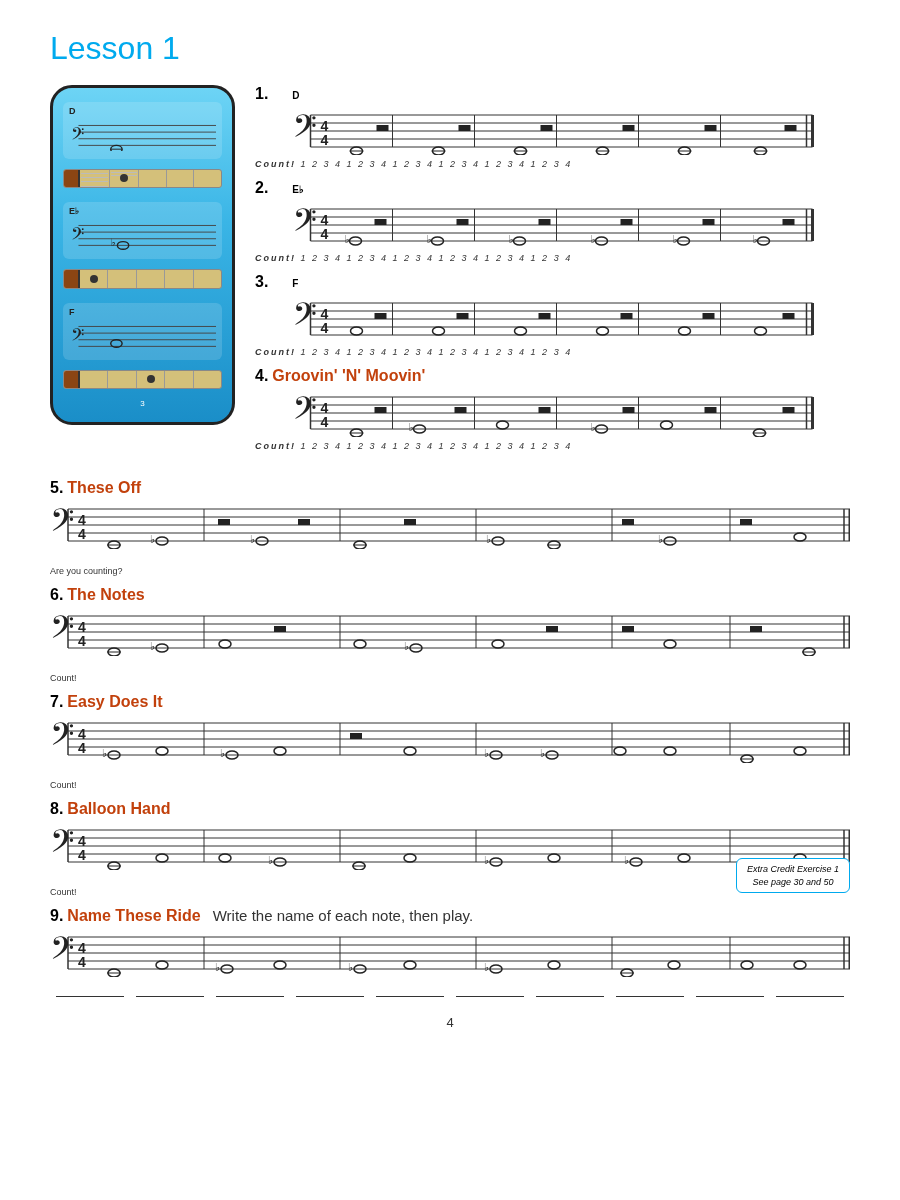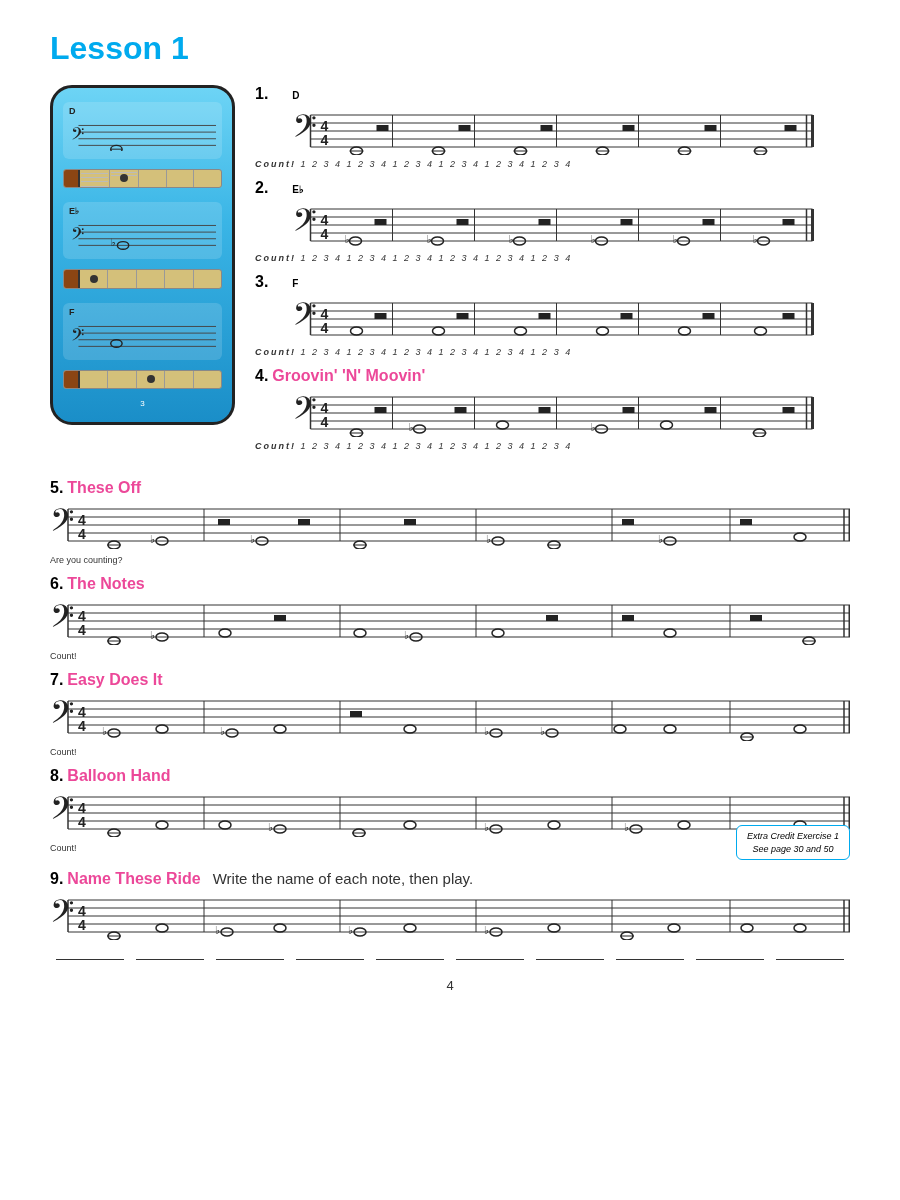"Lesson 1" .lesson-title { font-weight: bold -> normal }
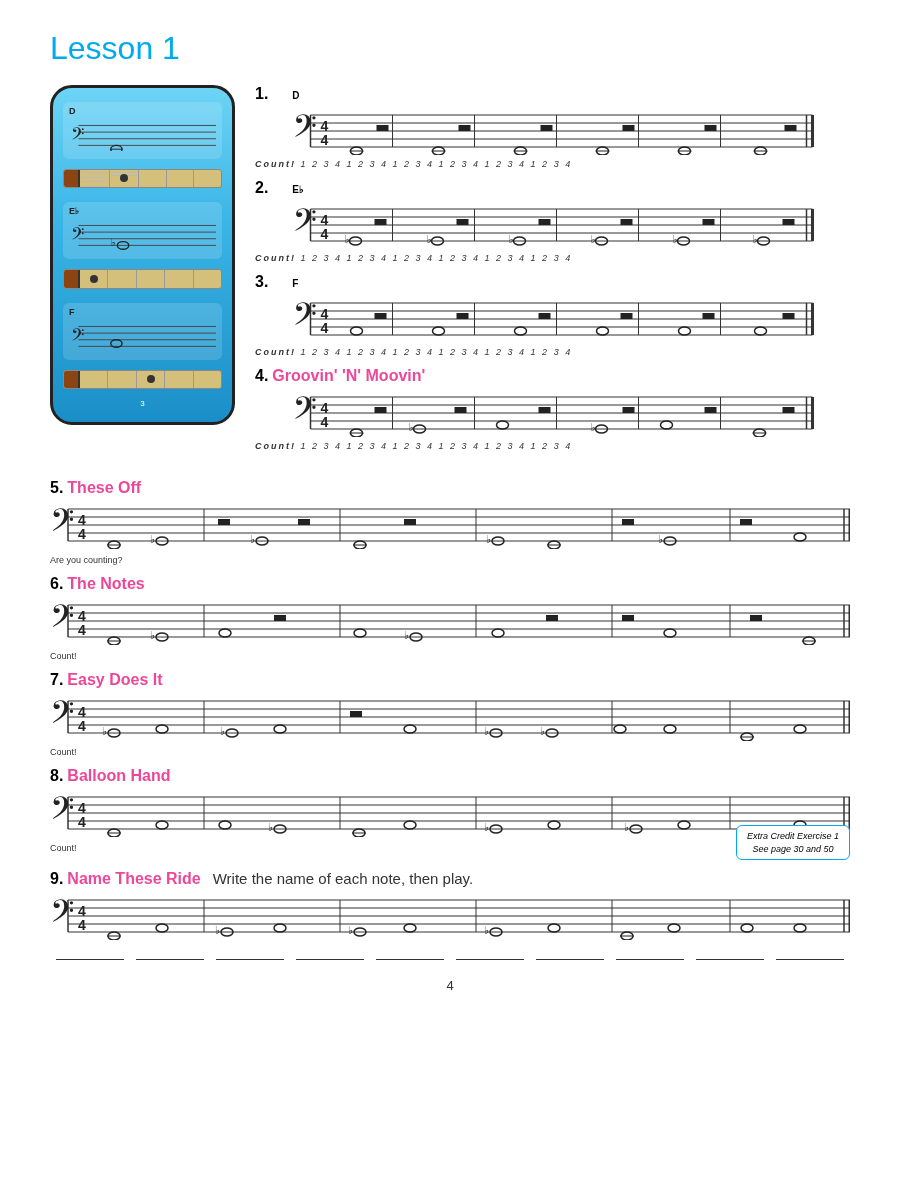"Groovin' 'N' Moovin'" .ex-title-cyan { color: #ec4899 -> #c2410c }
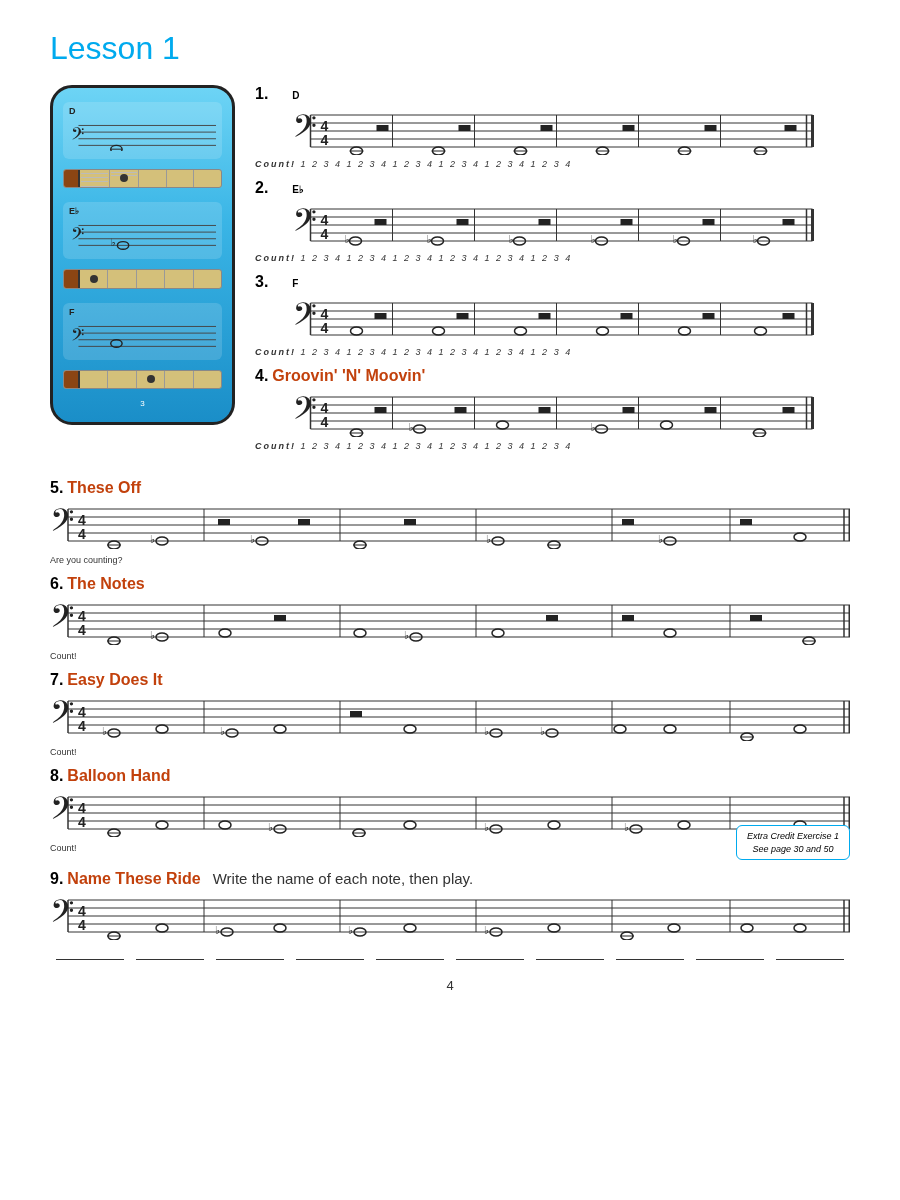"Are you counting?" .section-note { margin-top: 2px -> 13px }
